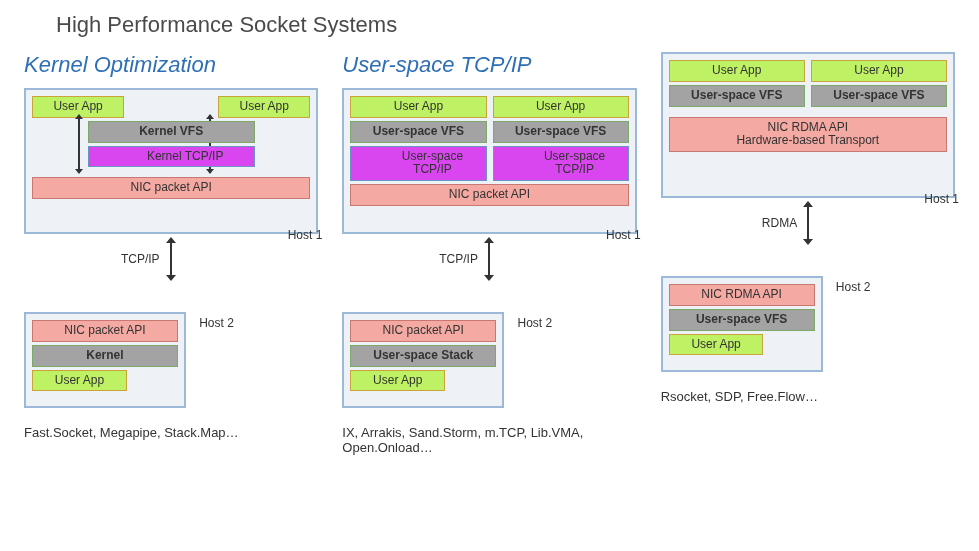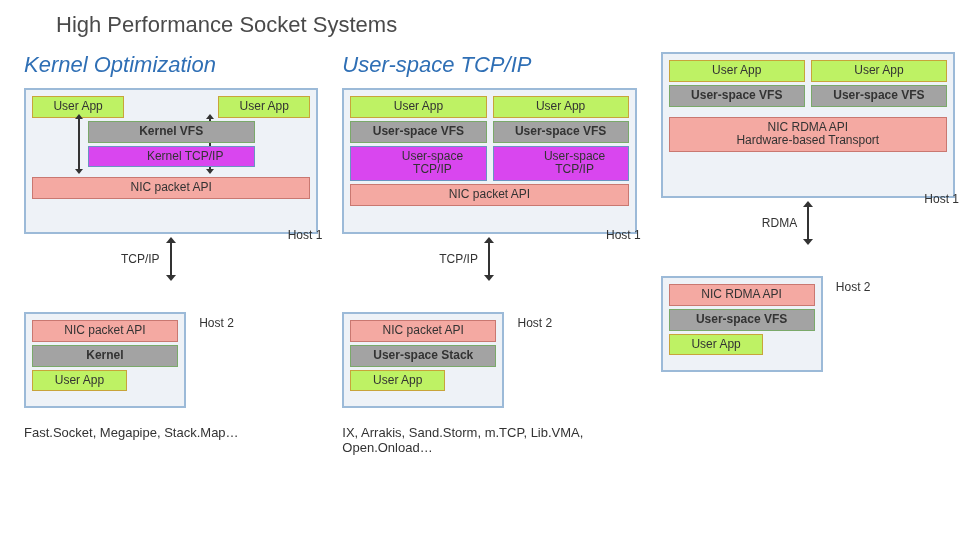"Rsocket, SDP, Free.Flow…" div.examples { html: none -> <div>Rsocket, SDP, Free.Flow…</div> }
